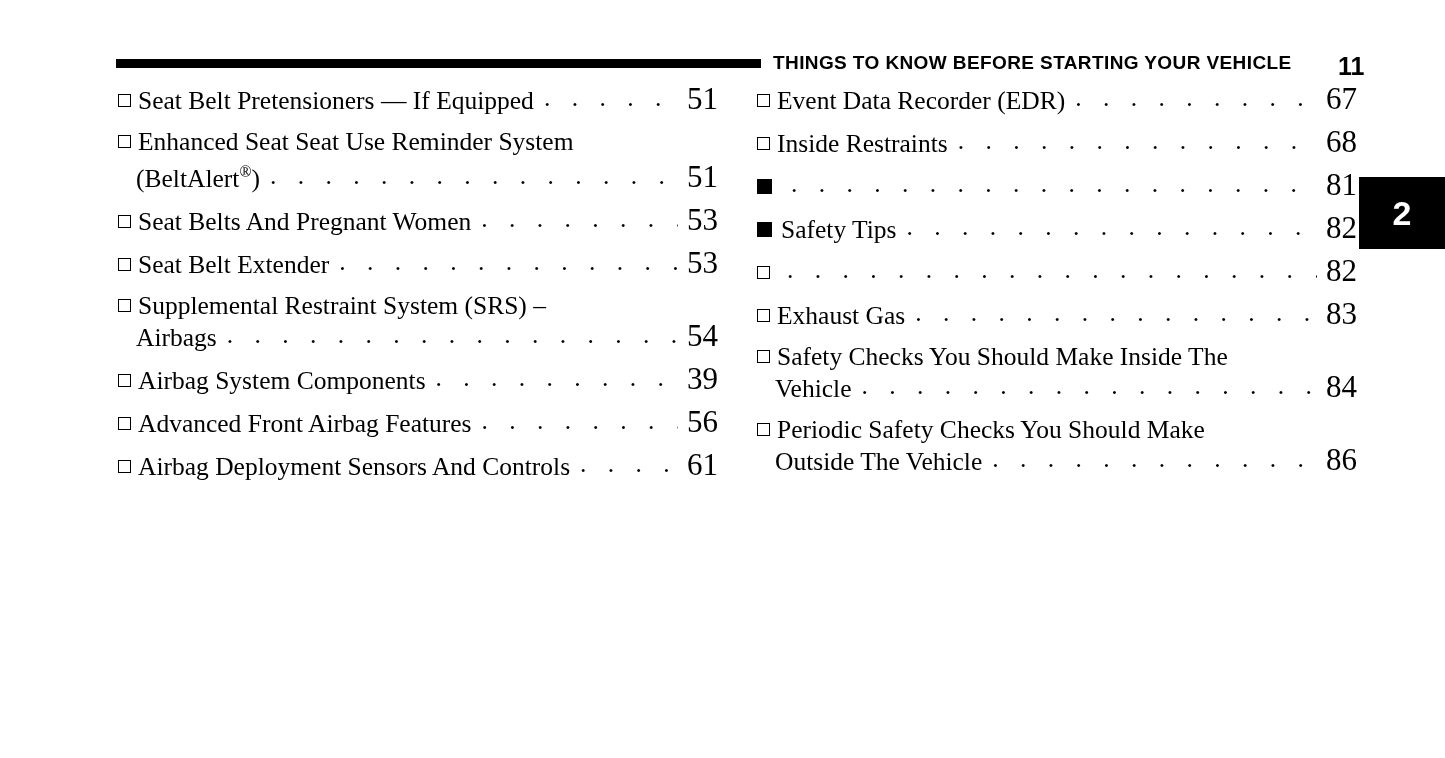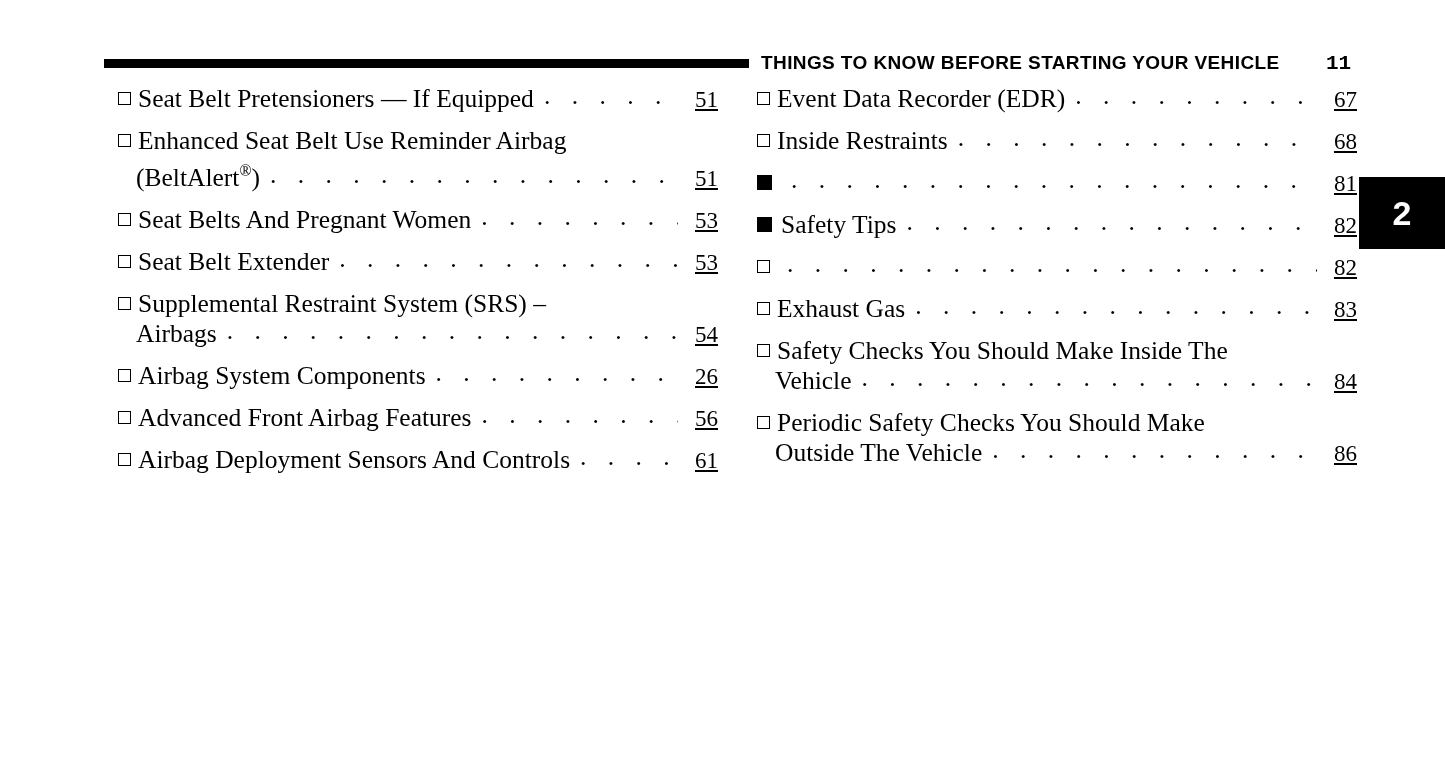"THINGS TO KNOW BEFORE STARTING" .header { left: 4px -> 16px }
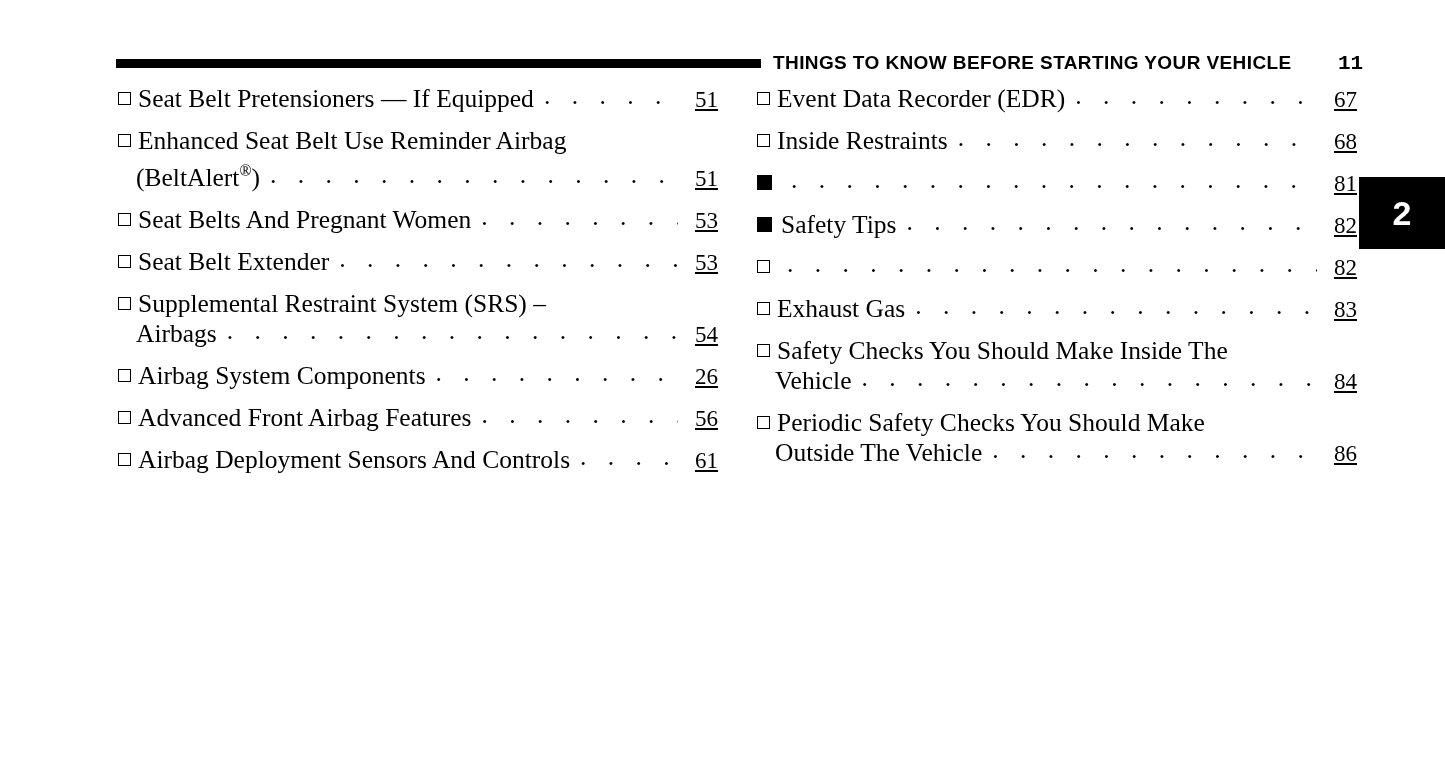"11" .header-pageno { font-family: Liberation Mono, monospace -> Liberation Sans, sans-serif; font-size: 21px -> 25px }
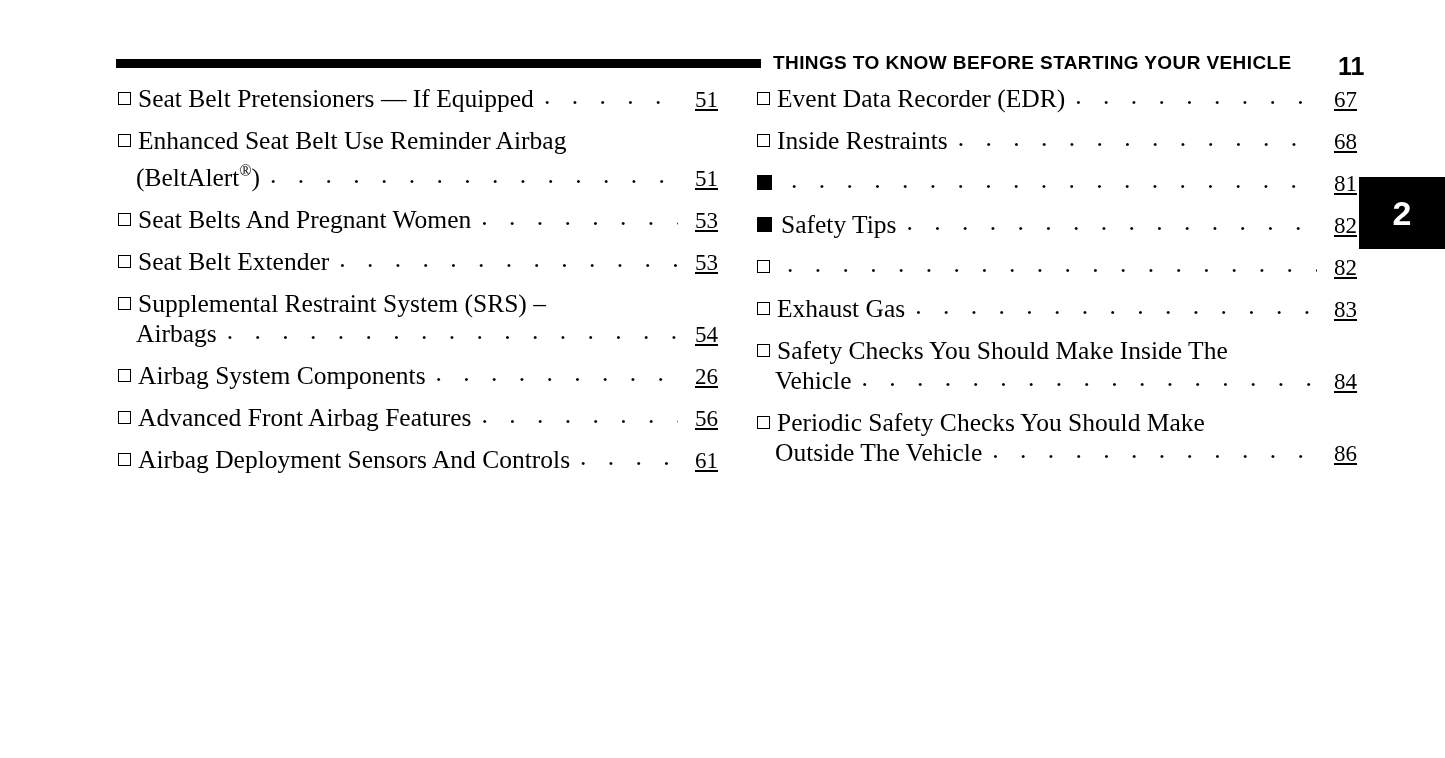"51" .pageno { font-size: 23px -> 31px; text-decoration: underline -> none }
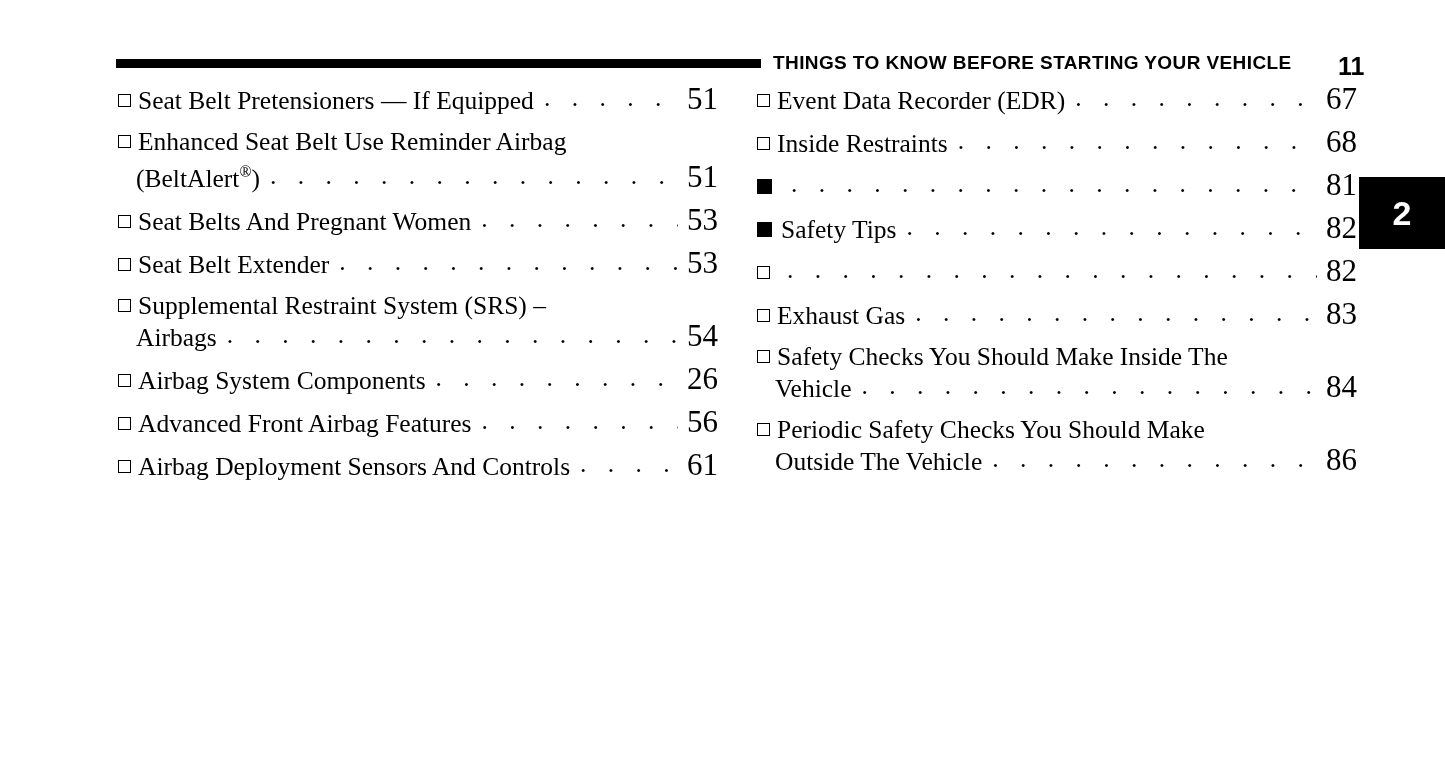"Enhanced Seat Belt Use Reminder" span.etext { text: Belt Use Reminder Airbag -> Seat Use Reminder System }
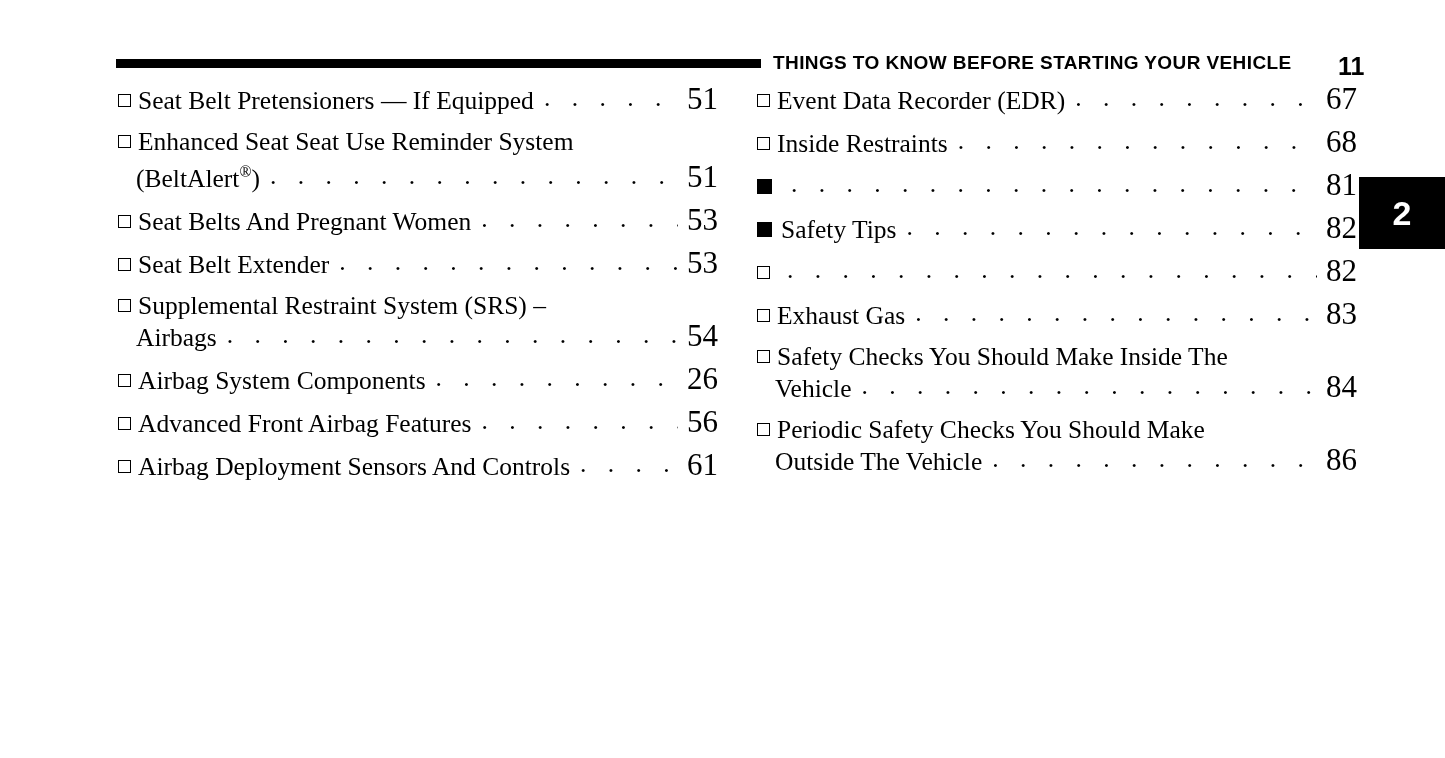"26" span.pageno { text: 26 -> 39 }
